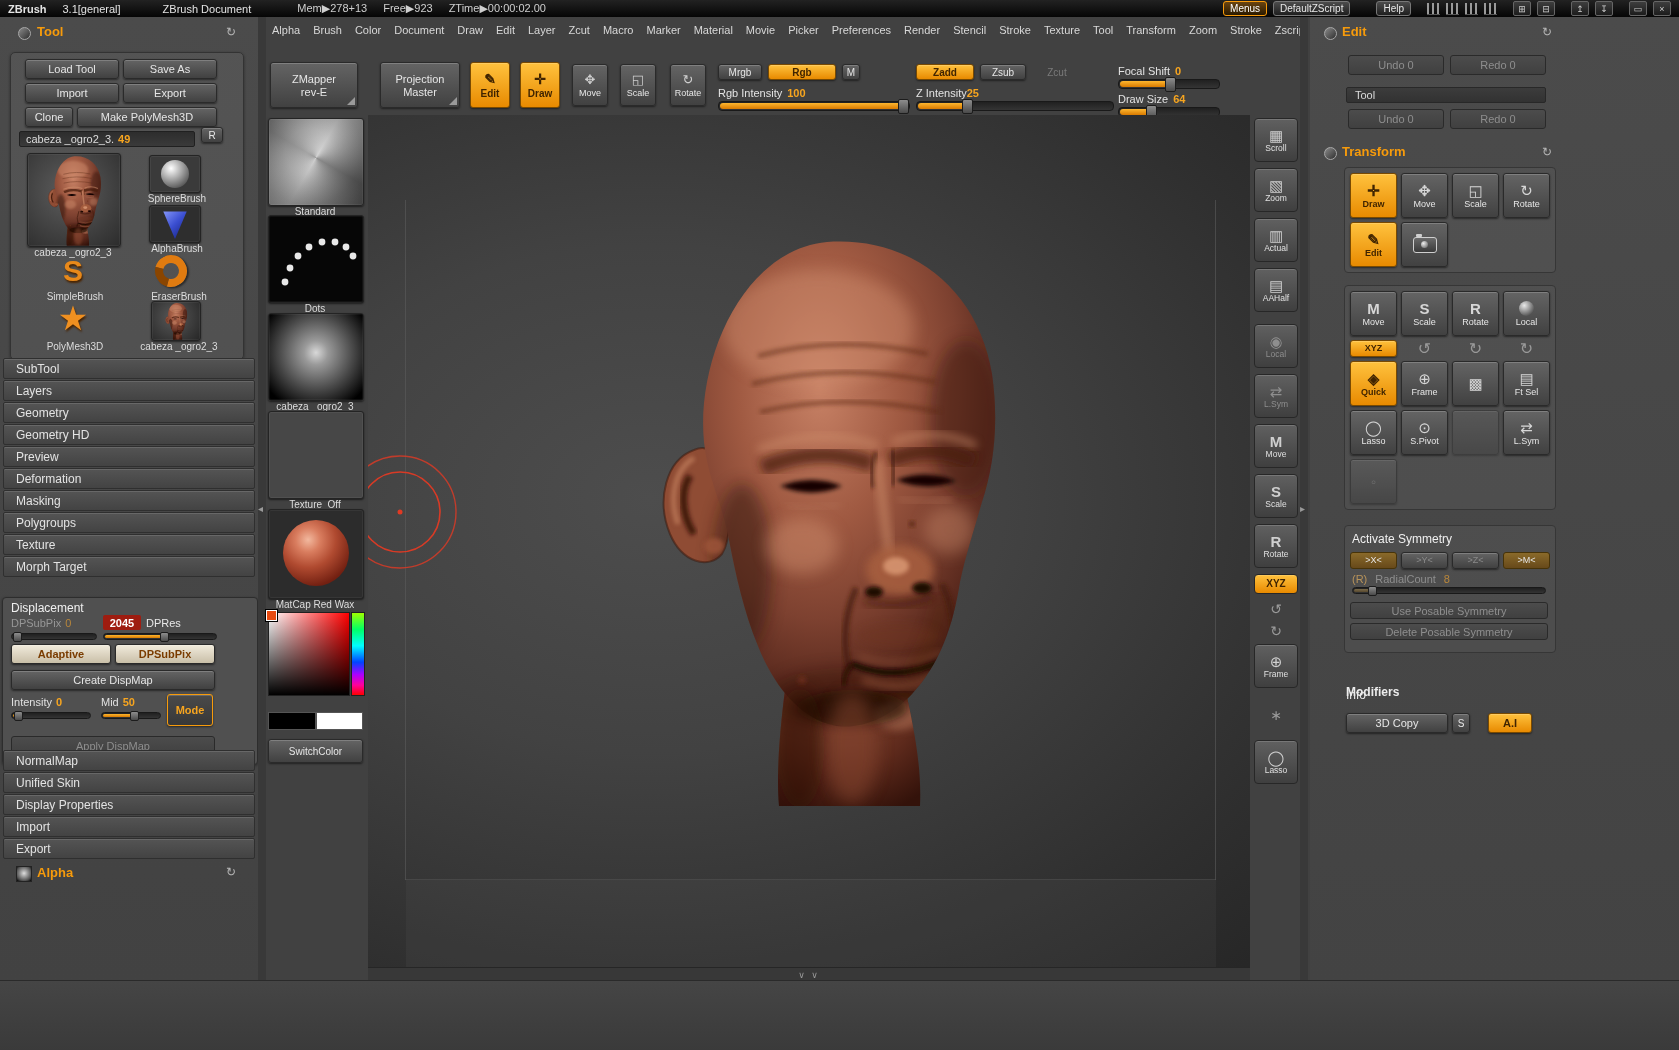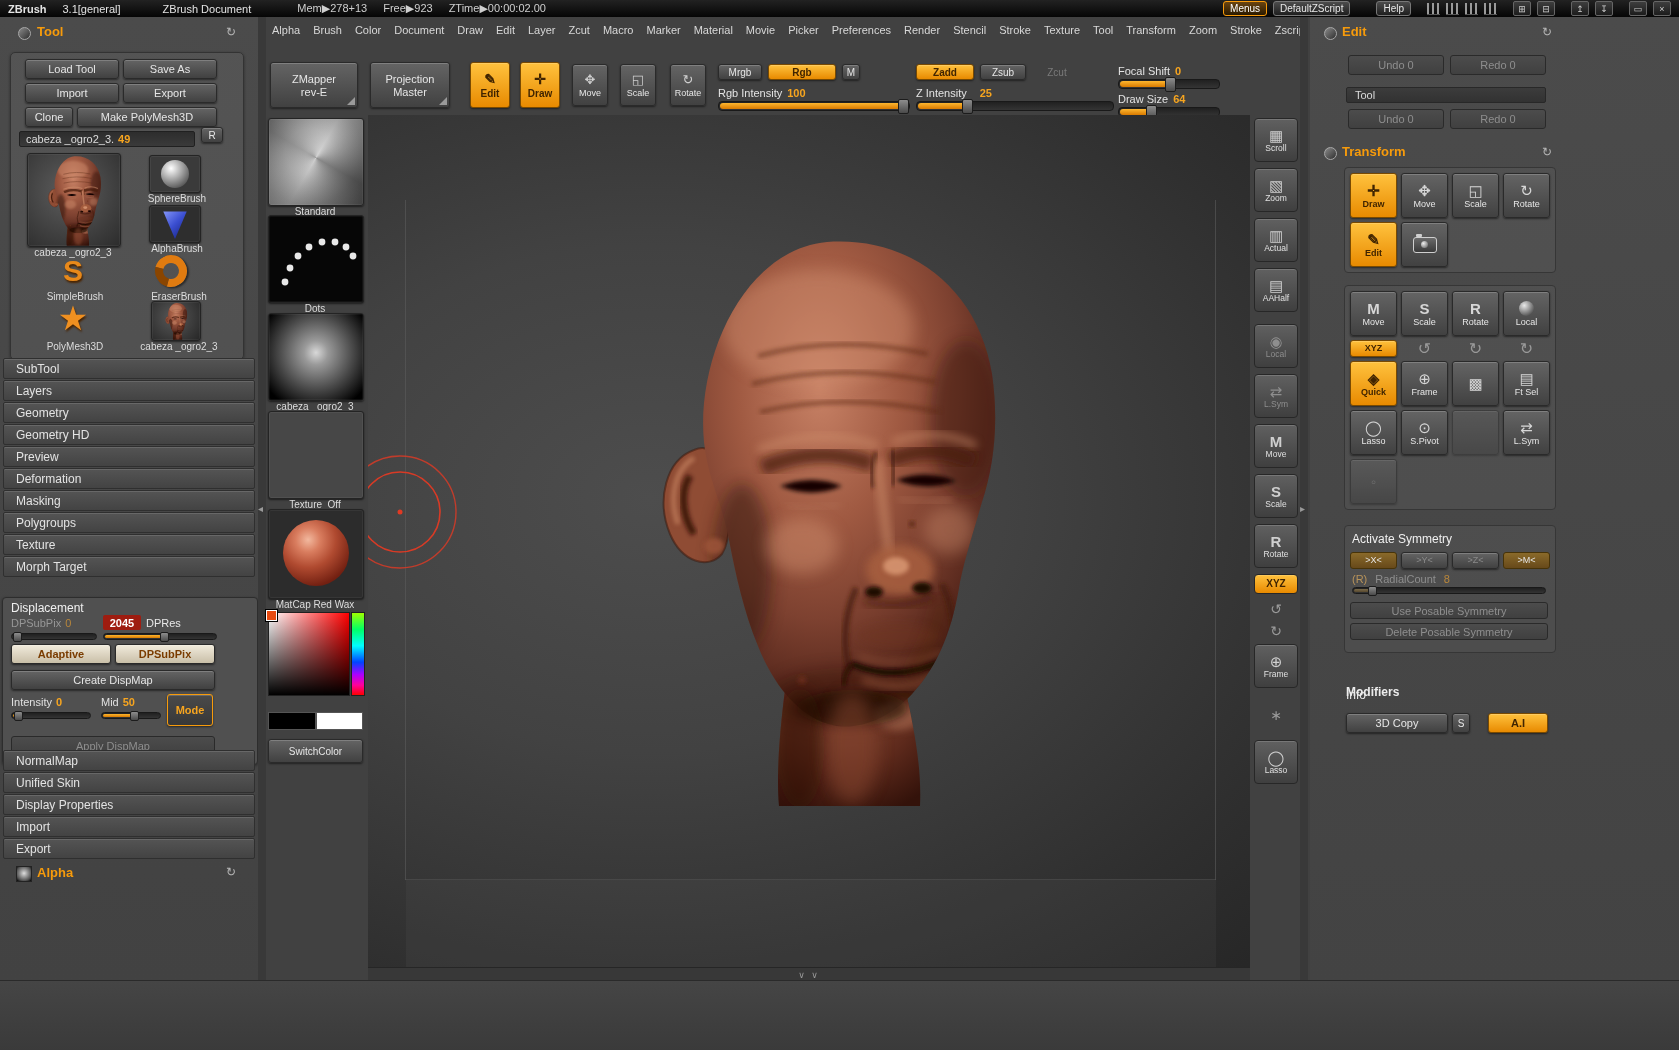"Projection" div.btn { left: 102px -> 112px }
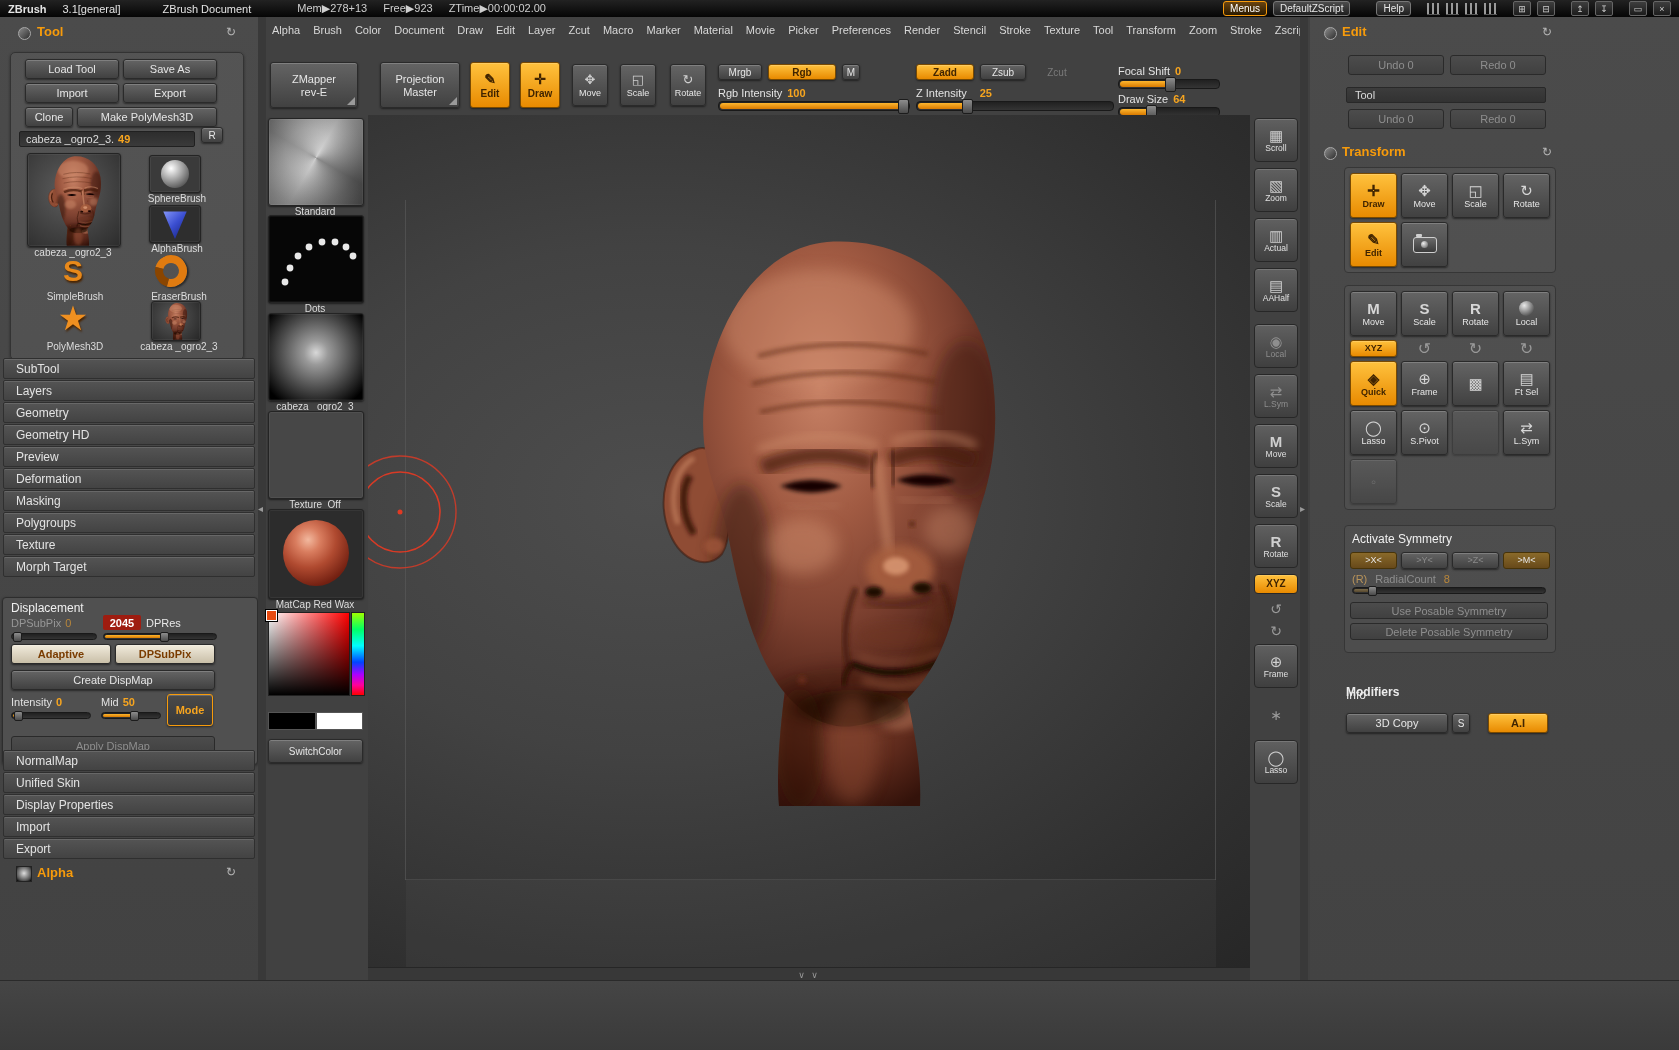"Z Intensity" div { gap: 13px -> 0 }
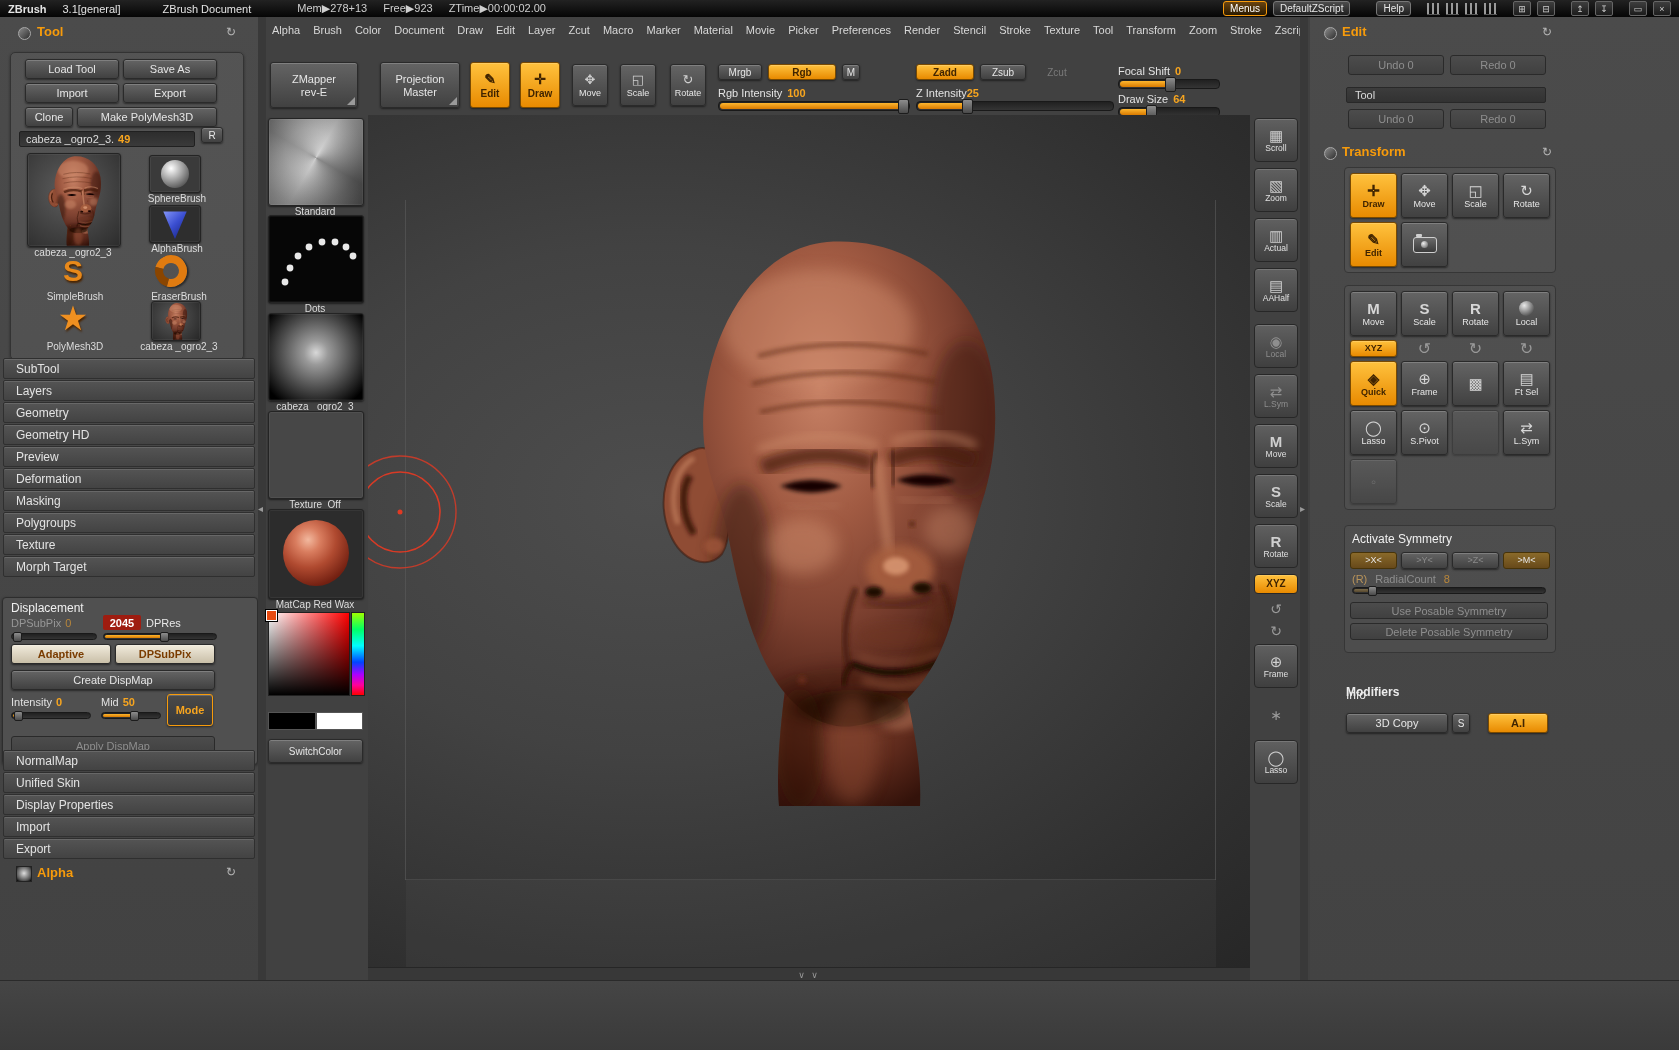"A.I" div.btn { width: 60px -> 44px }
